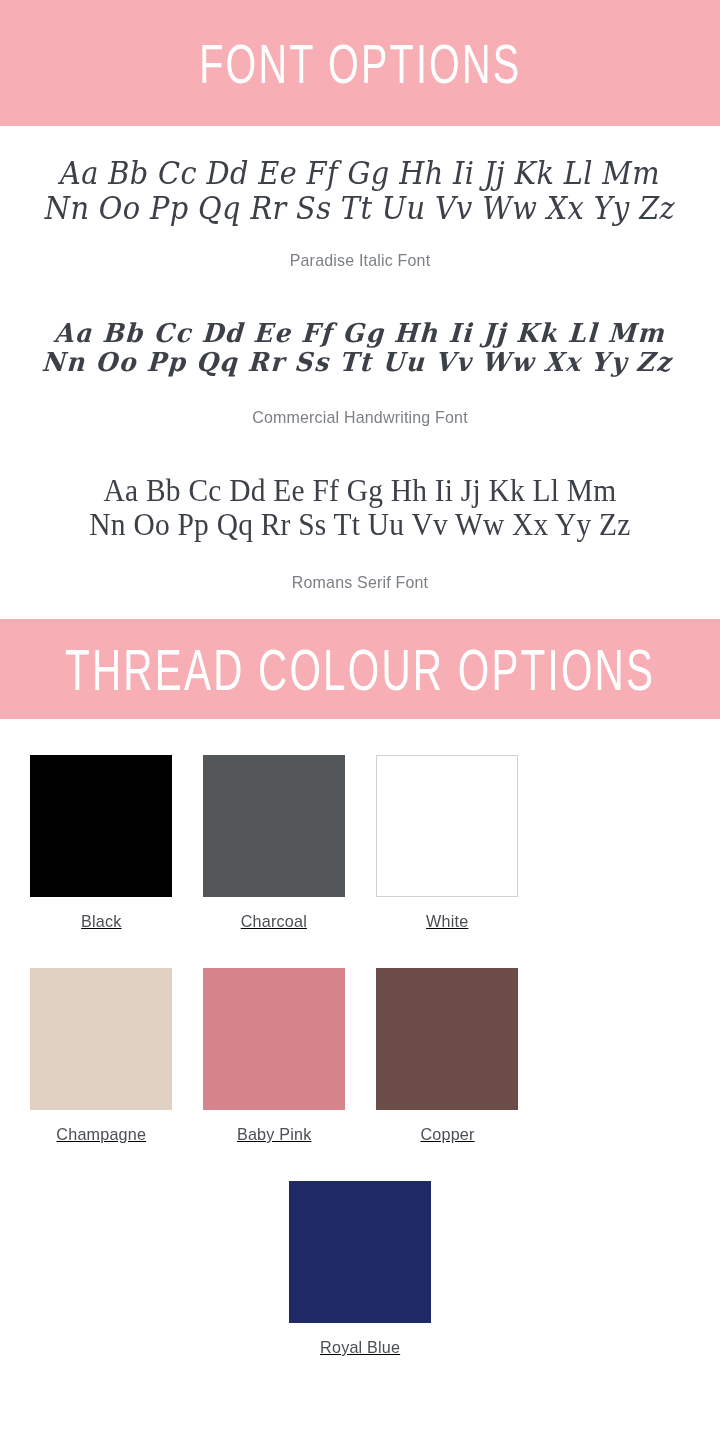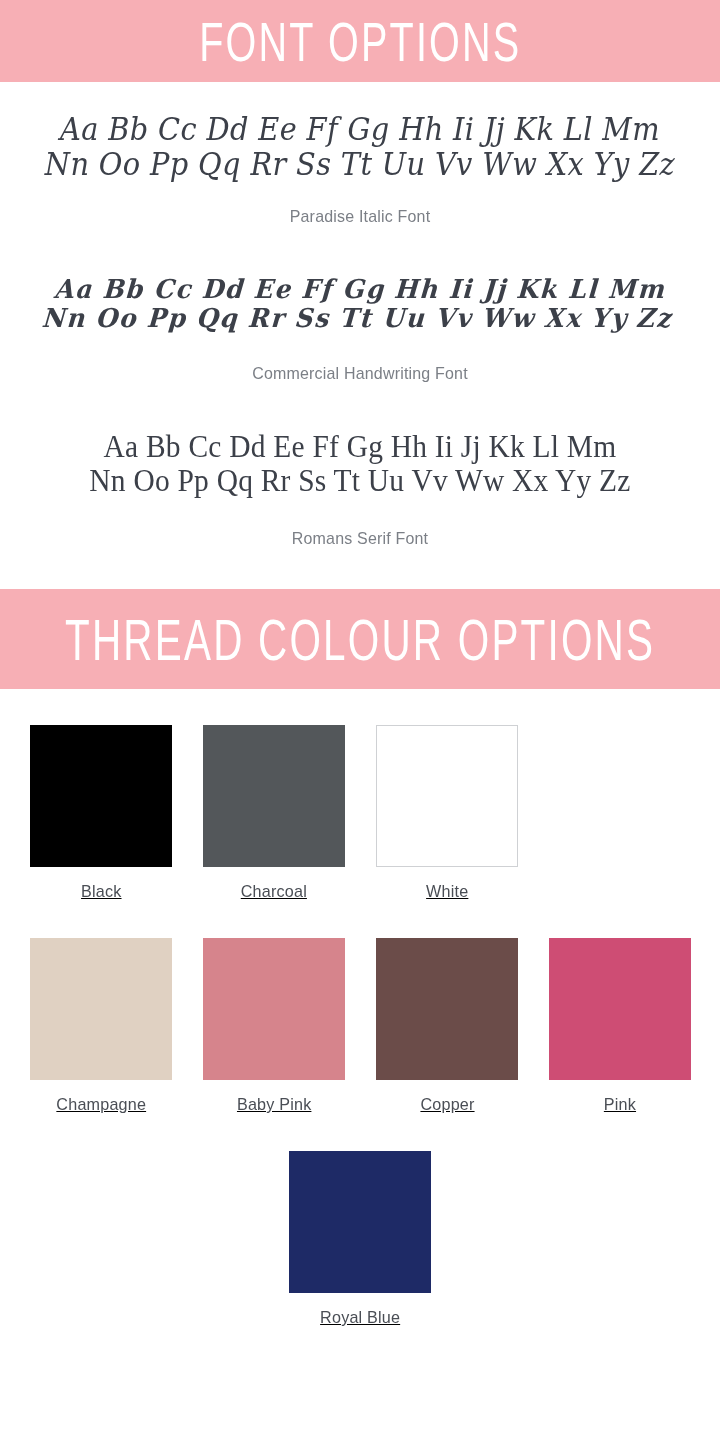"FONT OPTIONS" #banner-fonts { height: 82px -> 126px }
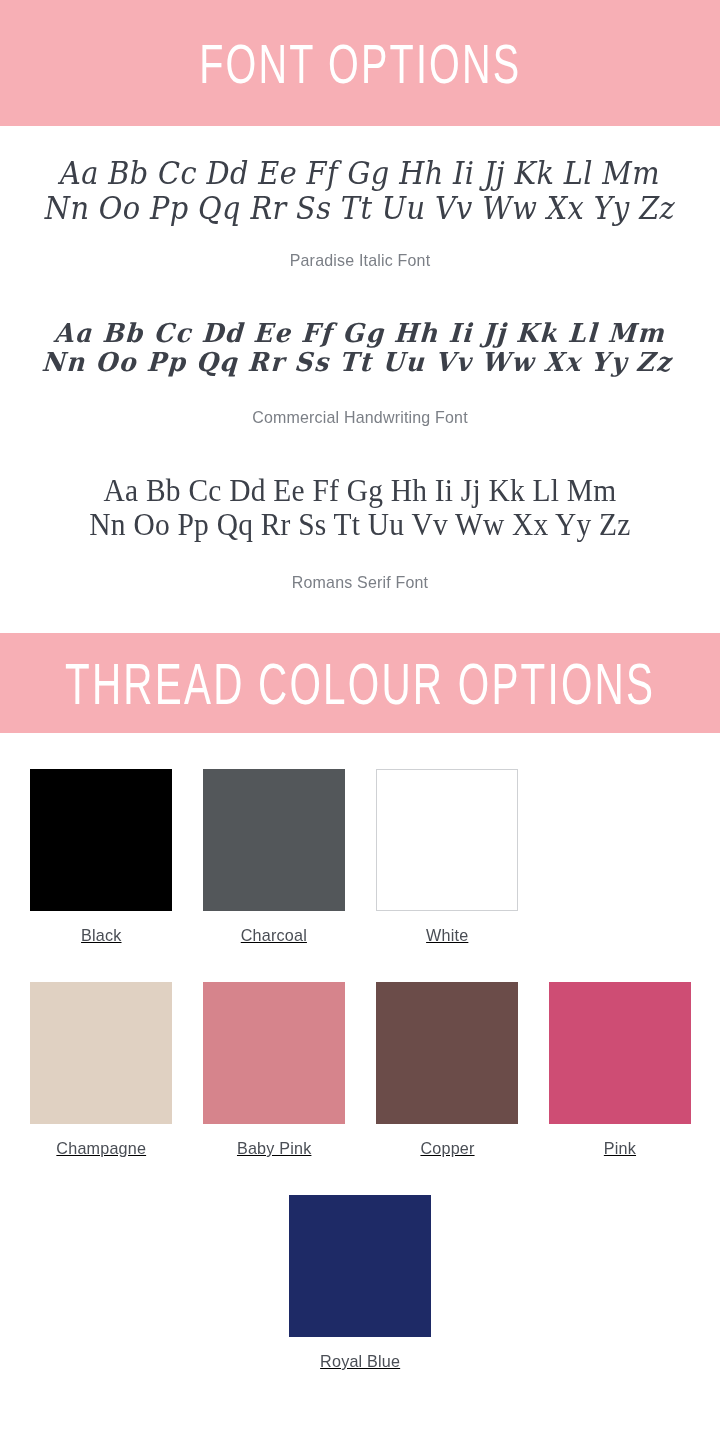"THREAD COLOUR OPTIONS" #banner-threads { margin-top: 14px -> 0 }
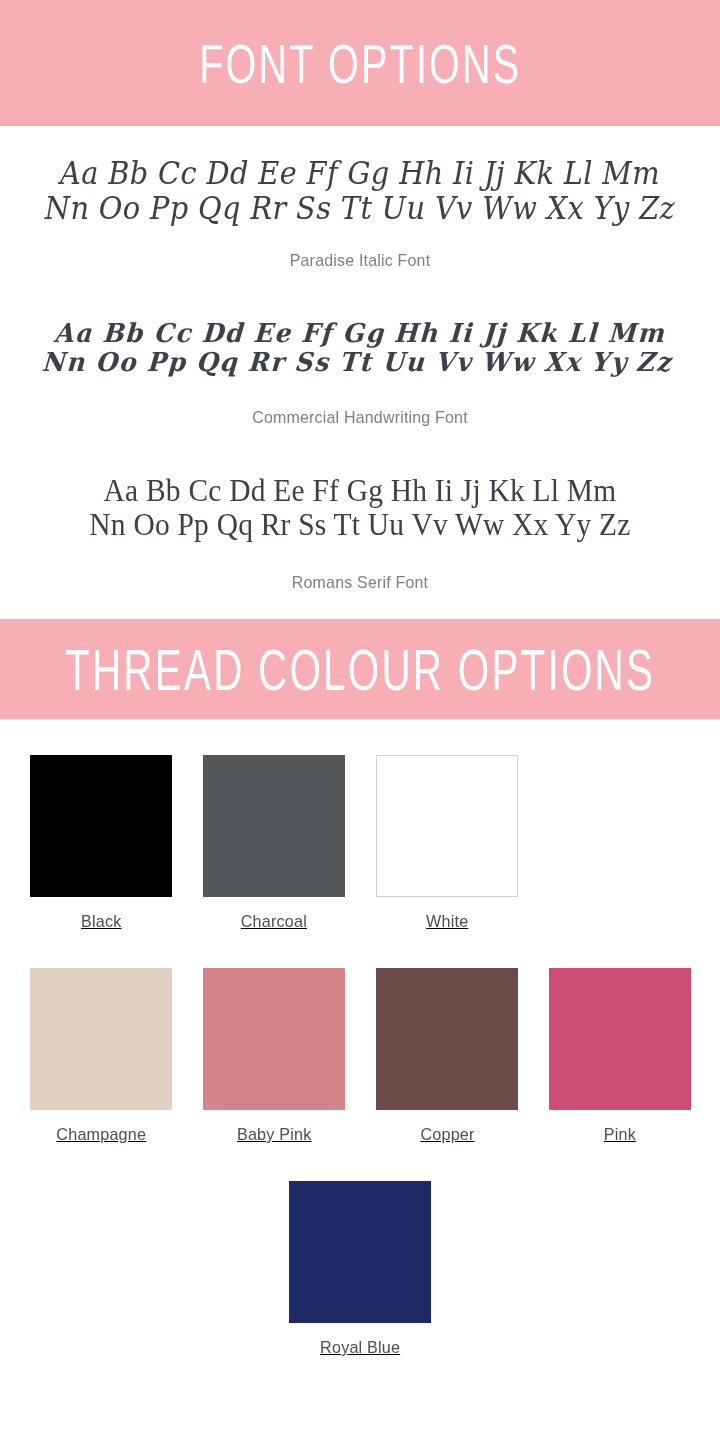"Pink" div.swatch-cell { html: <div> <div></div> <div>Pink</div> </div> -> none }
